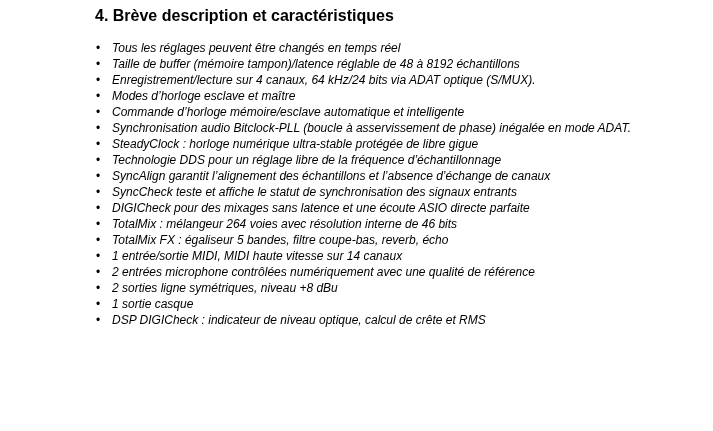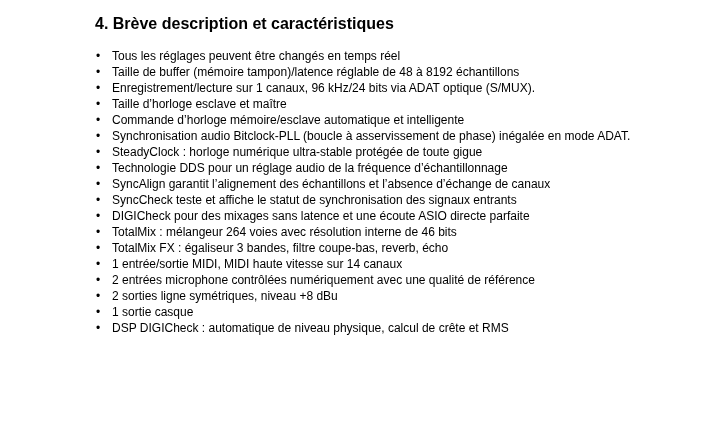"4. Brève description et caractéristiques" .page { padding: 14px 0 0 95px -> 6px 0 0 95px }
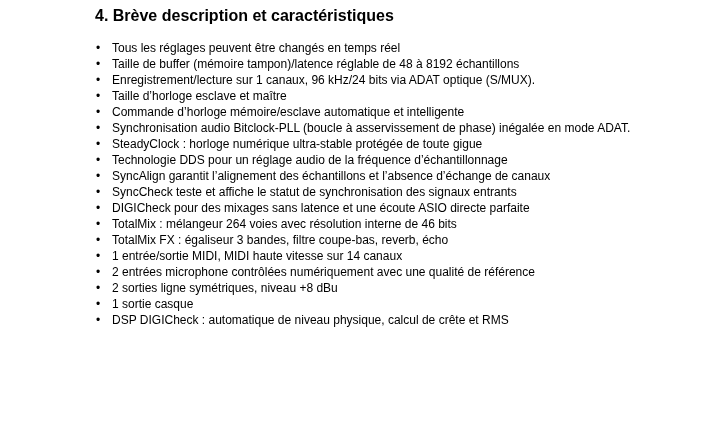"Tous les réglages peuvent être" ul.bullets .text { font-style: none -> italic }
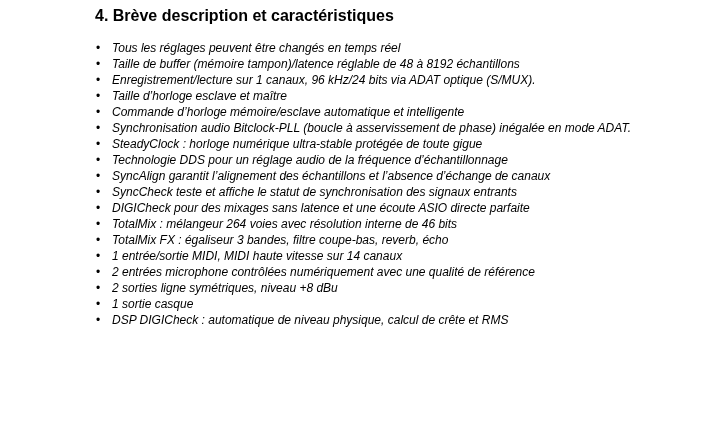"Enregistrement/lecture sur 1 canaux, 96" span.text { text: 1 canaux, 96 -> 4 canaux, 64 }
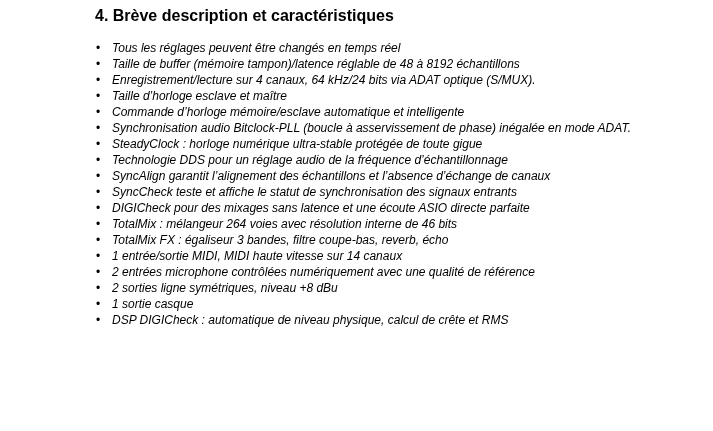"Taille d’horloge esclave et maître" span.text { text: Taille -> Modes }
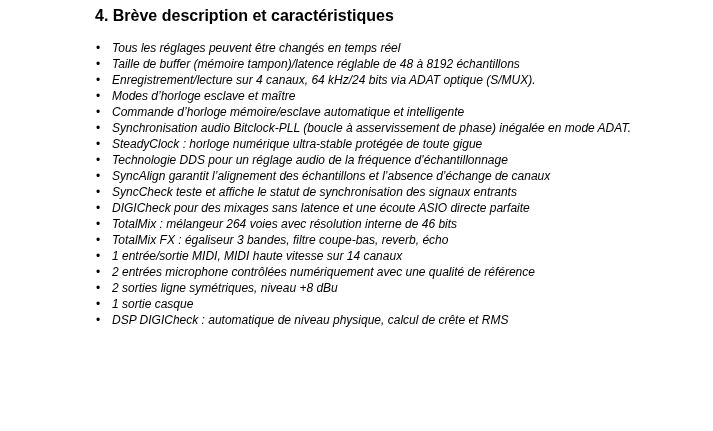"SteadyClock : horloge numérique" span.text { text: toute -> libre }
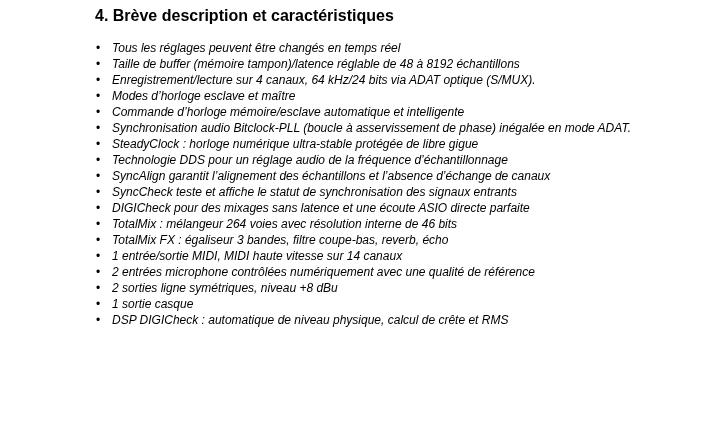"Technologie DDS pour un réglage" span.text { text: audio -> libre }
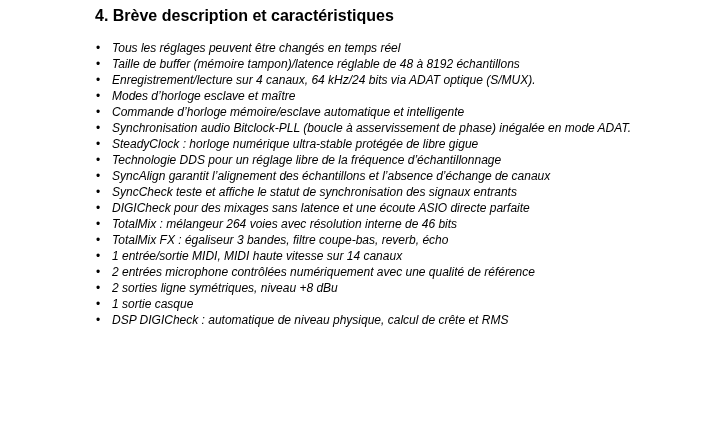"TotalMix FX : égaliseur 3" span.text { text: 3 -> 5 }
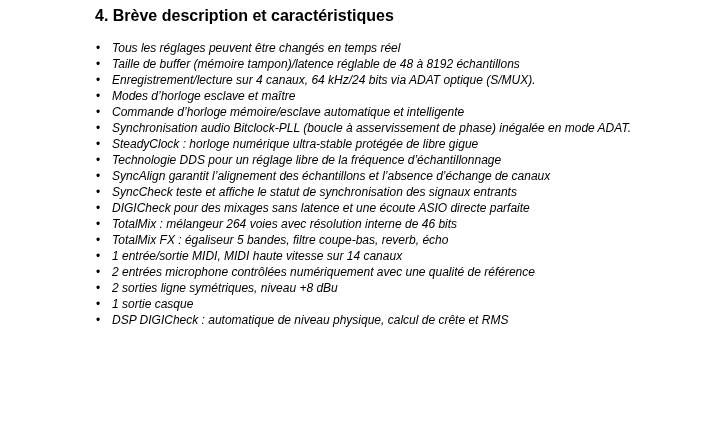"DSP DIGICheck : automatique de" span.text { text: automatique de niveau physique -> indicateur de niveau optique }
